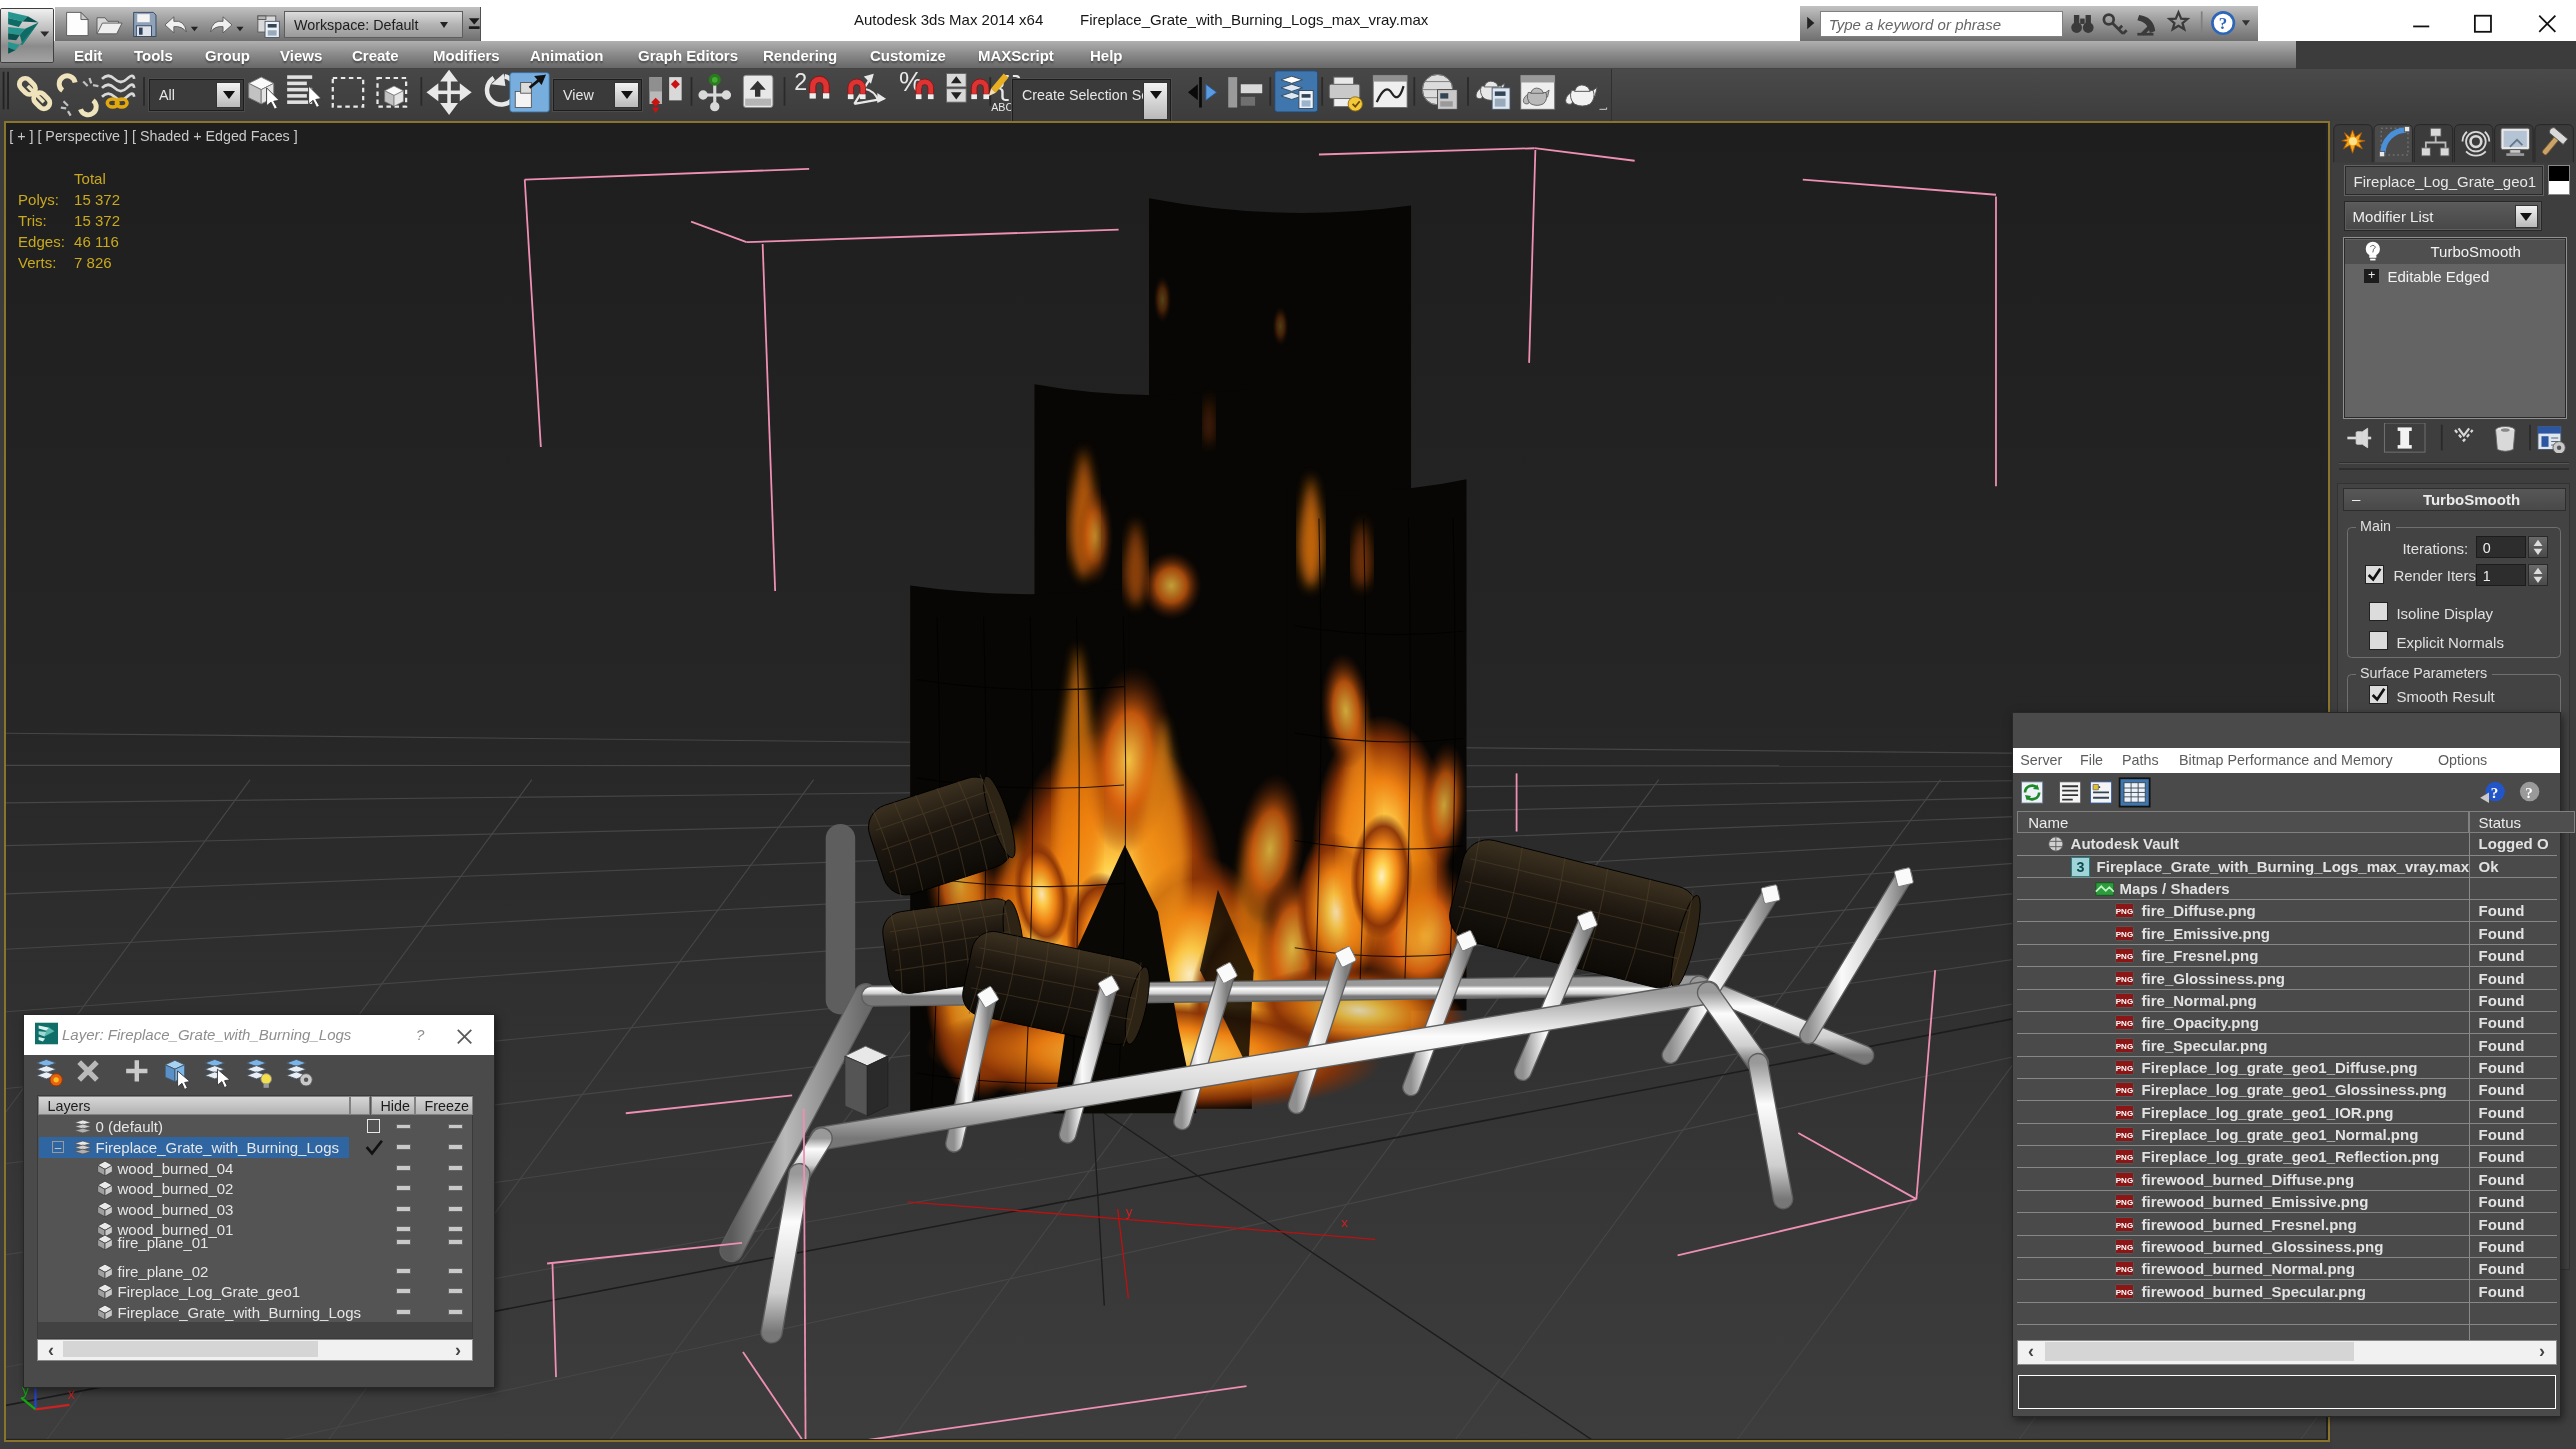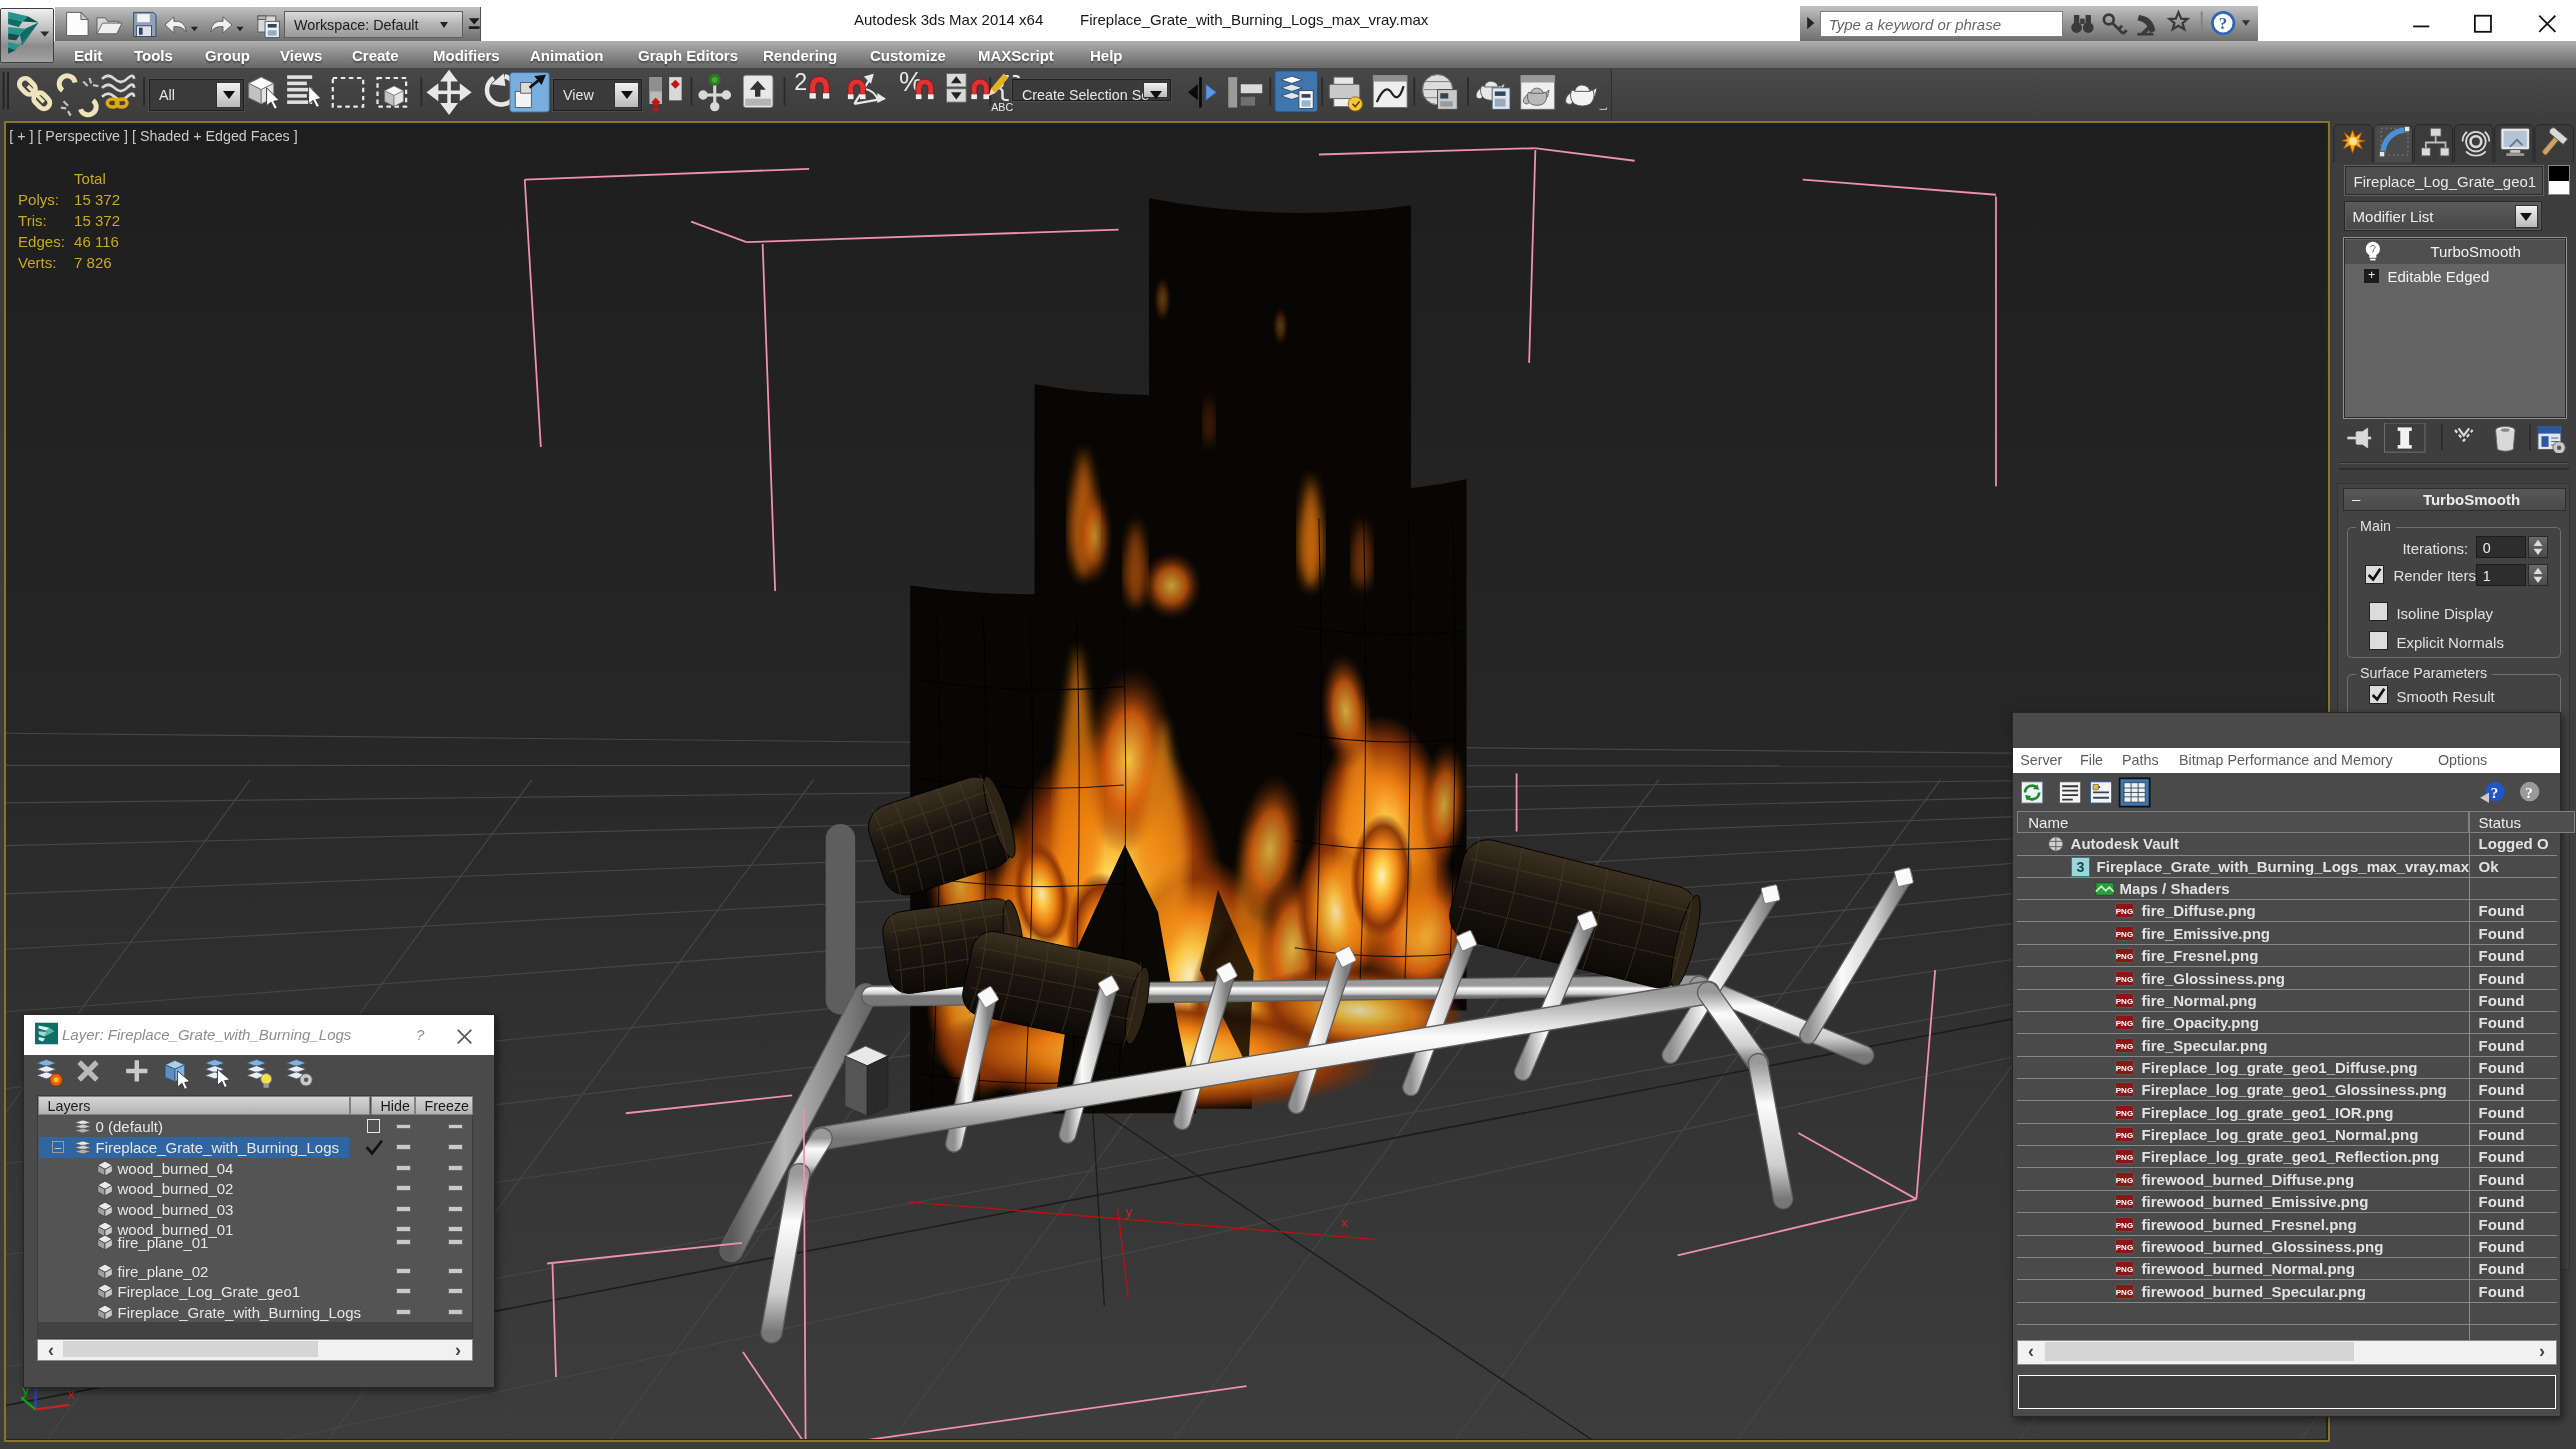"Edit" #menubar { width: 2576px -> 2296px }
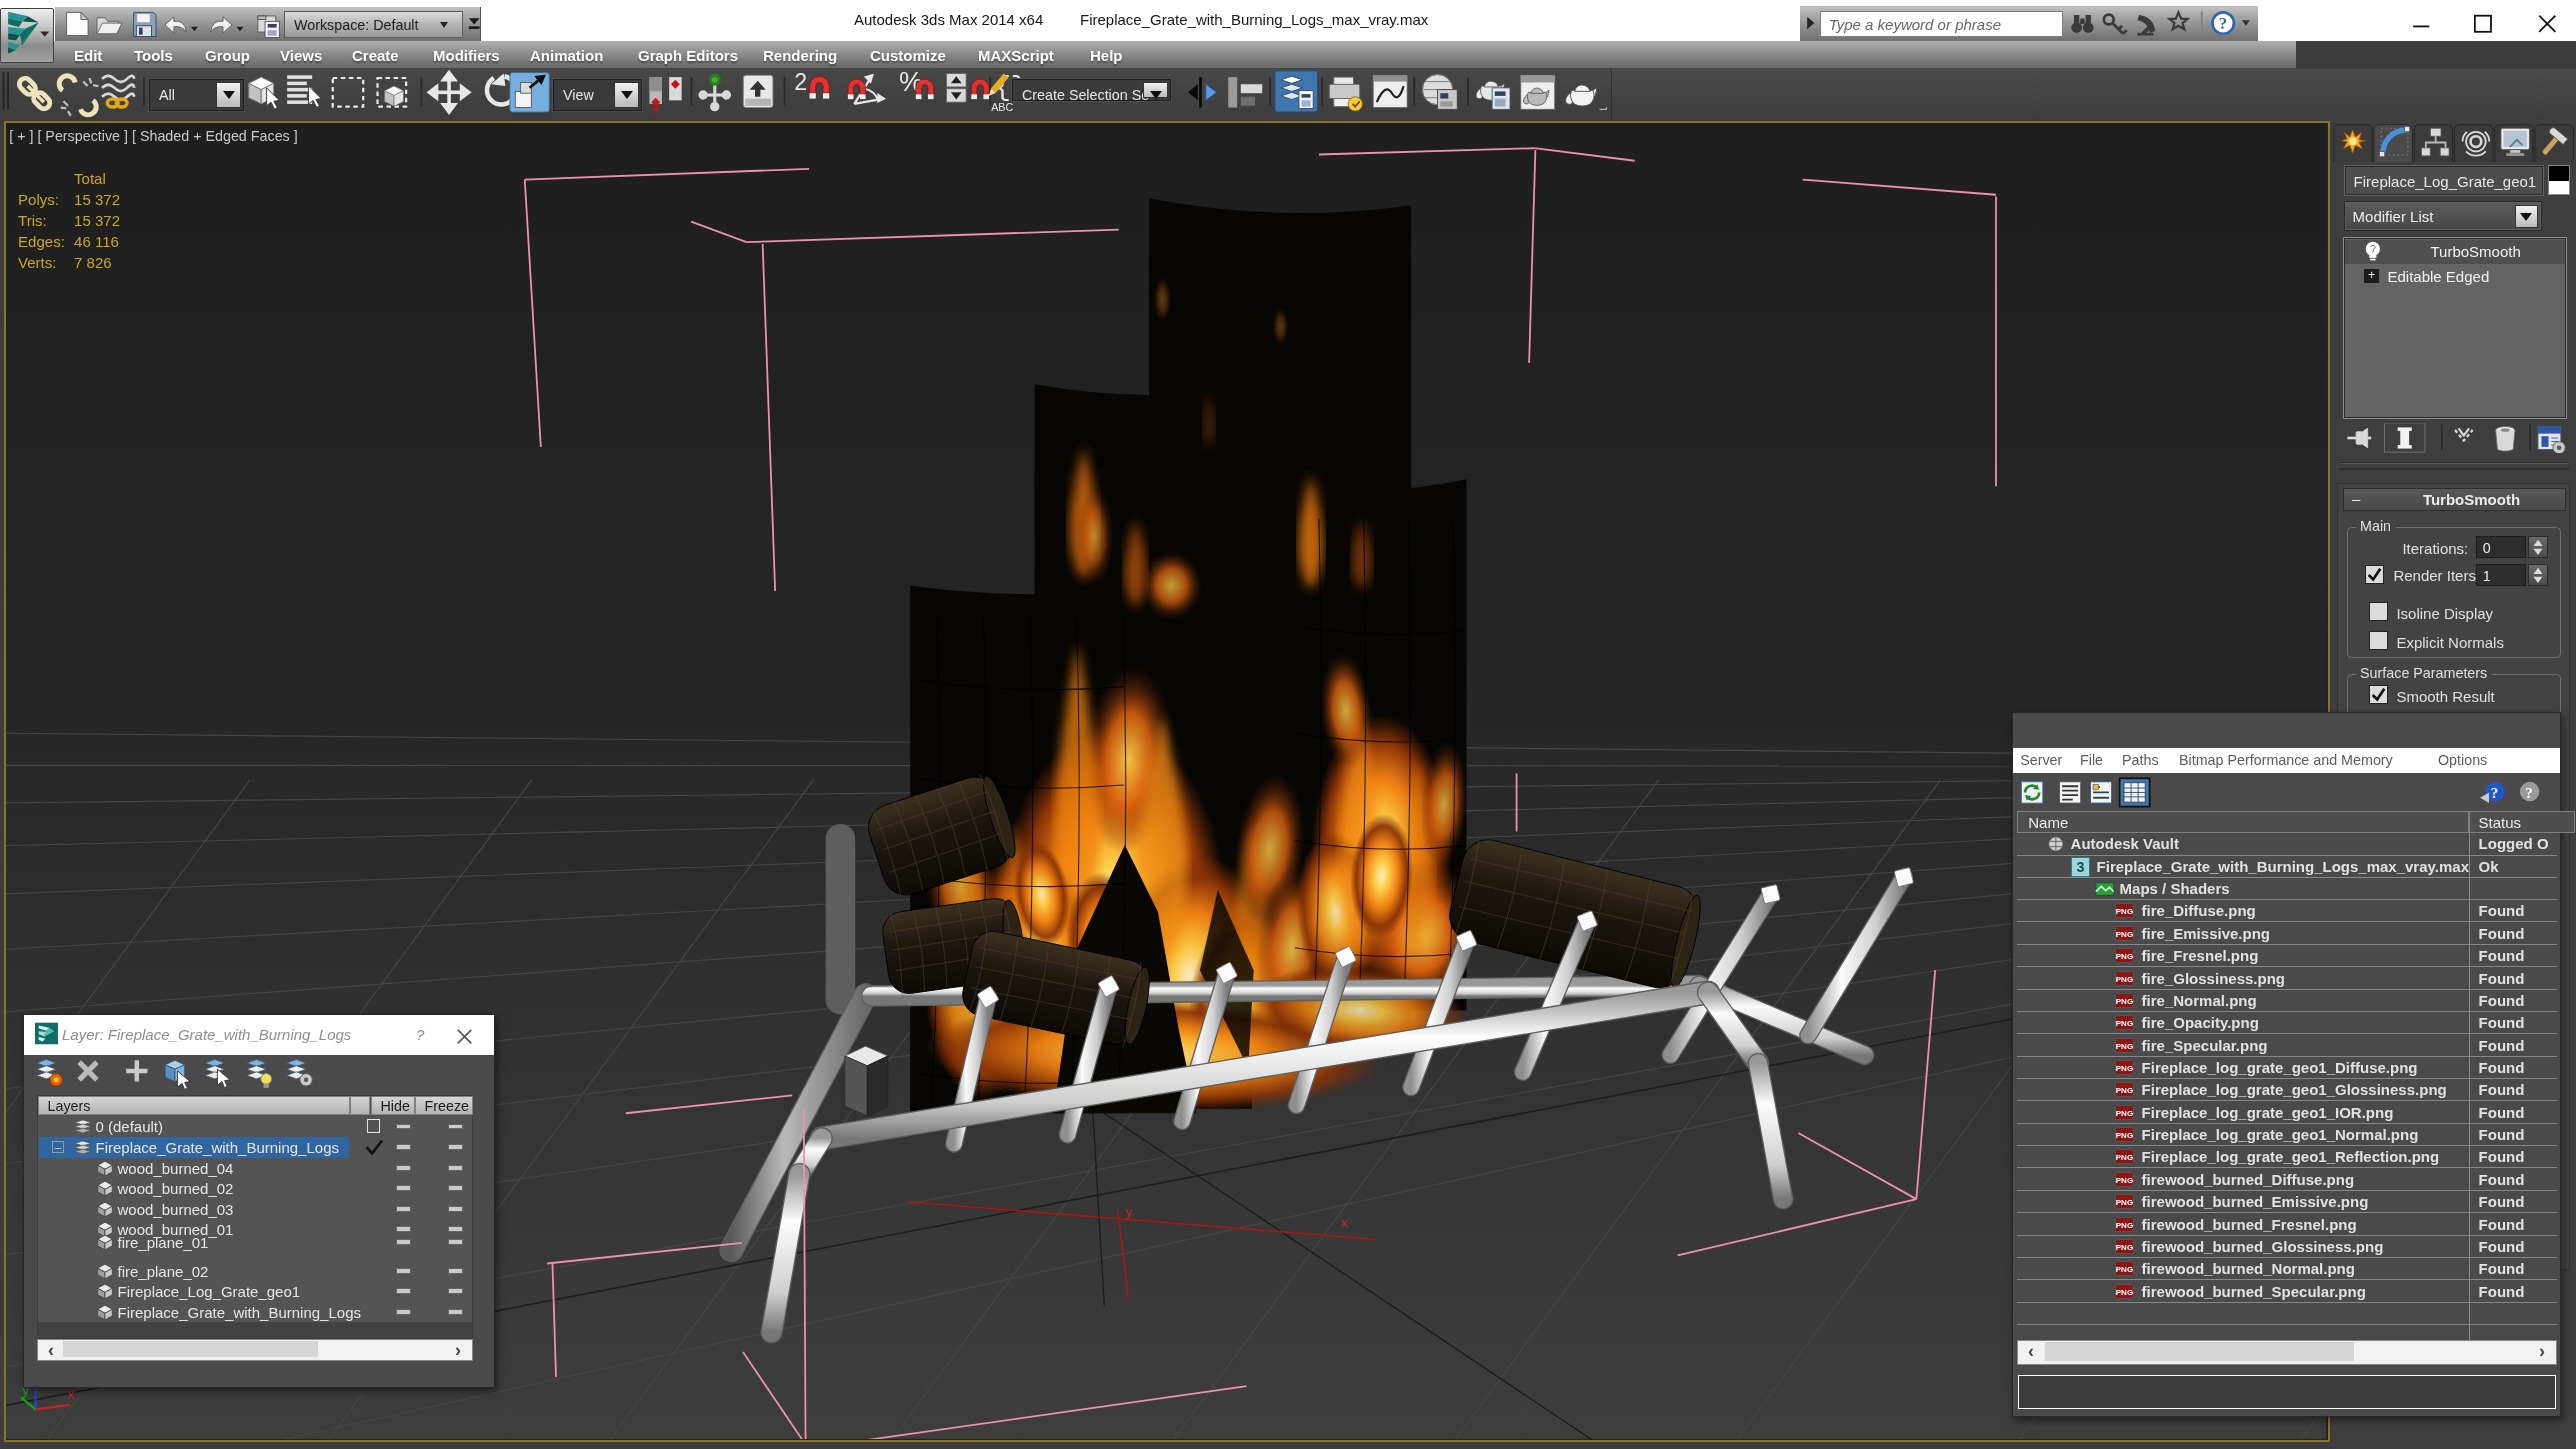"Create Selection Se" div.ddark { height: 22px -> 44px }
